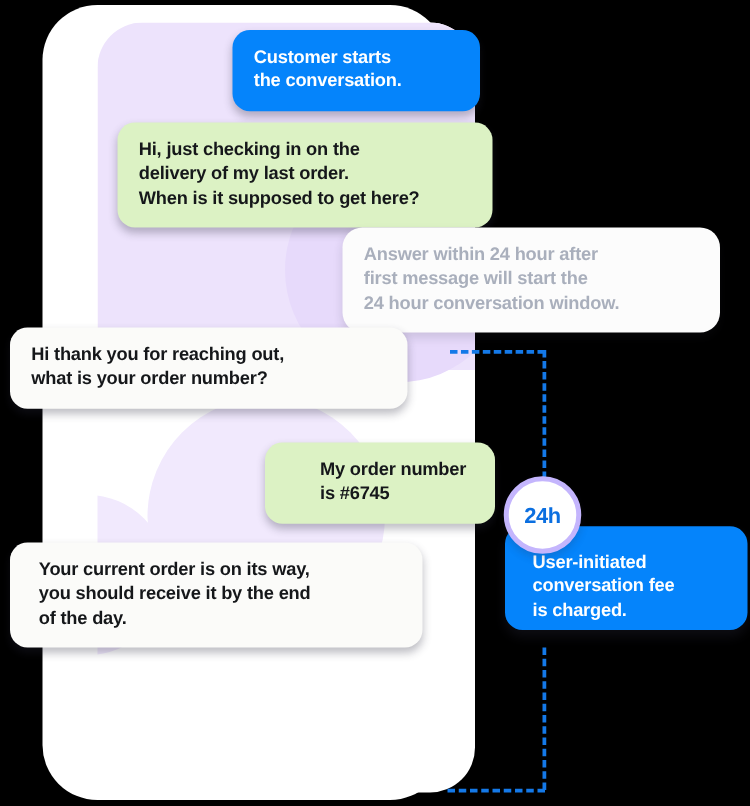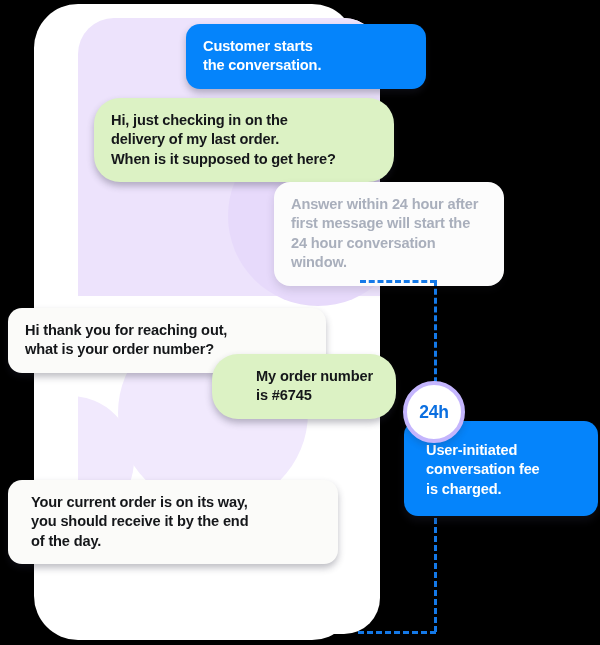"Customer starts" #b-start { width: 240px -> 198px }
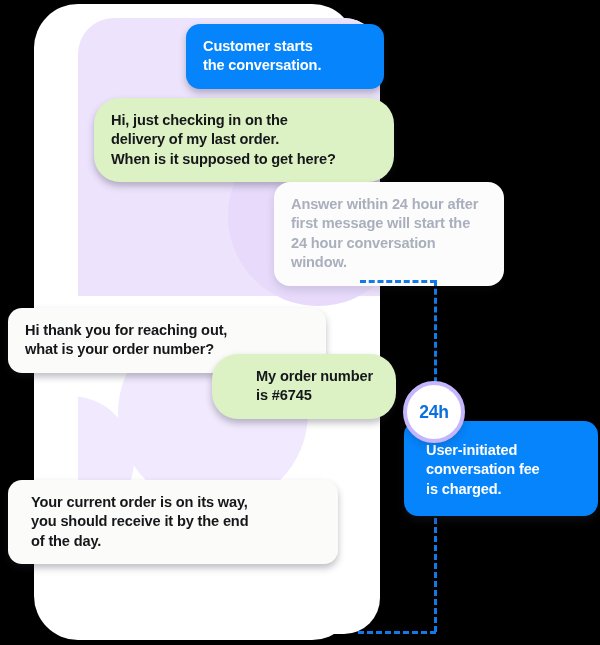"Hi, just checking in on" .bubble-green { border-radius: 26px -> none }
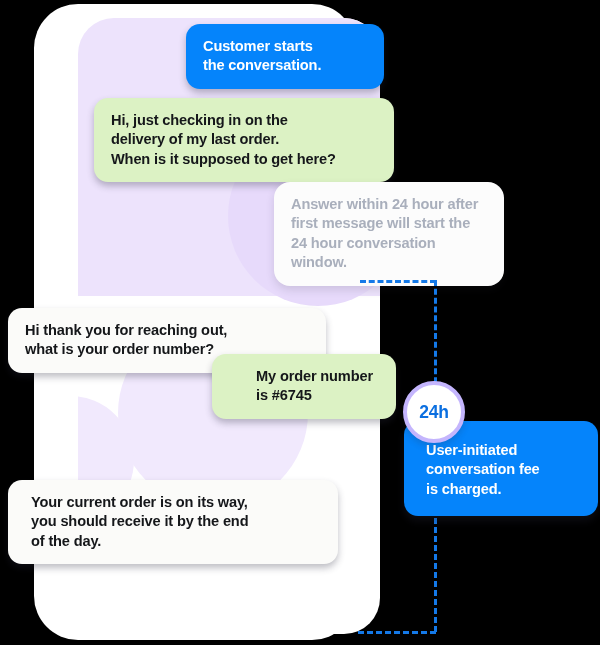"Answer within 24 hour after" #b-note { width: 230px -> 302px }
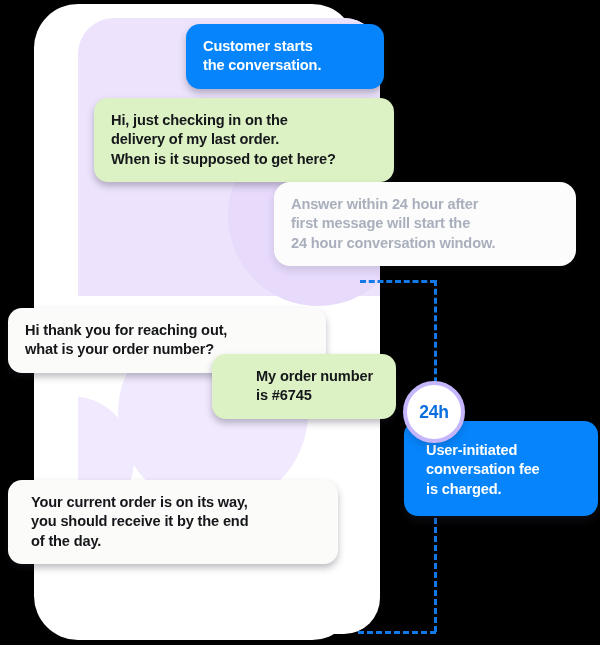"Hi thank you for reaching" .bubble-white { margin-top: 46px -> none }
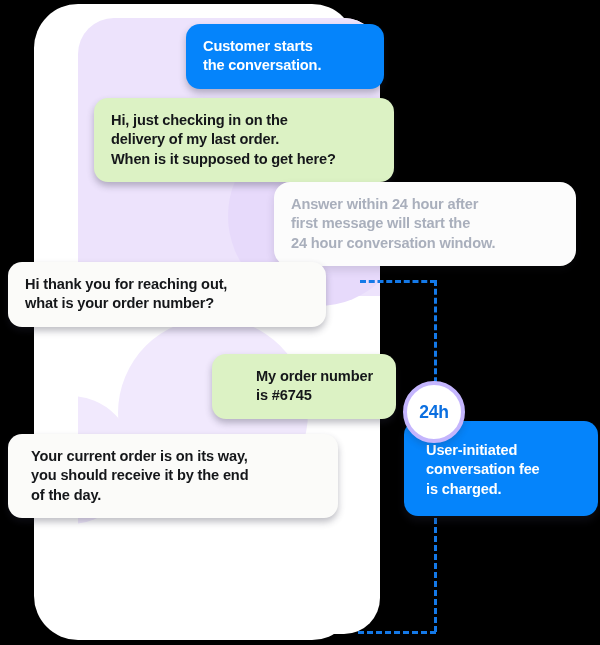"User-initiated" #b-fee { padding: 20px 22px 17px 22px -> 20px 22px 5px 22px }
